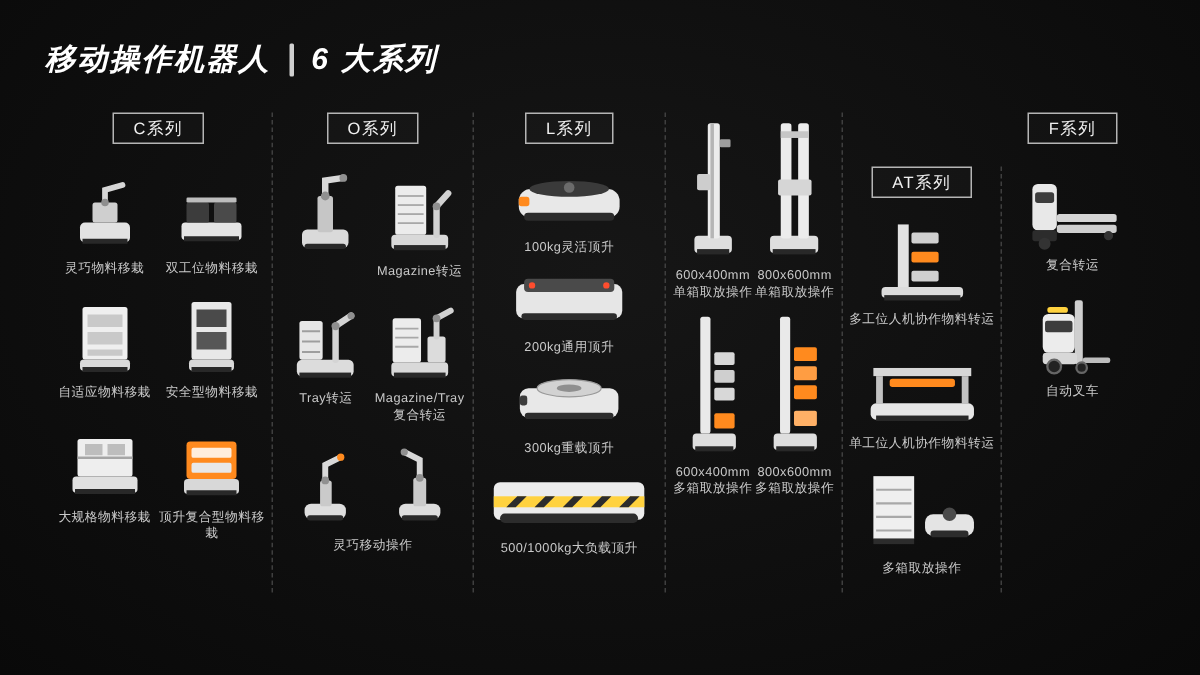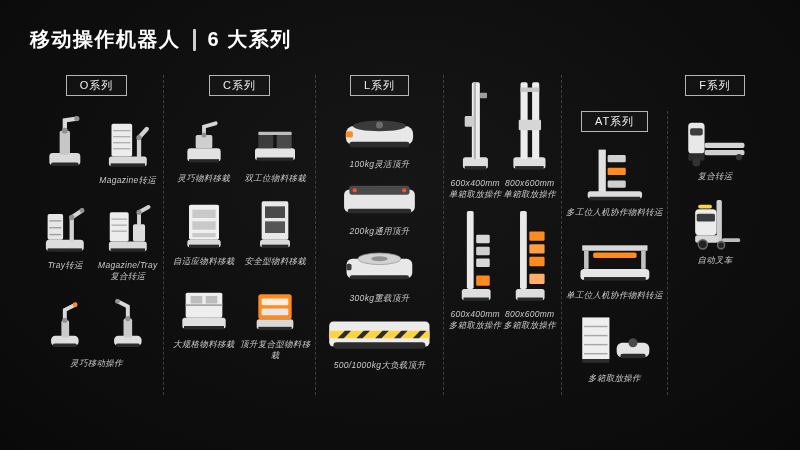"移动操作机器人" .title { font-style: none -> italic }
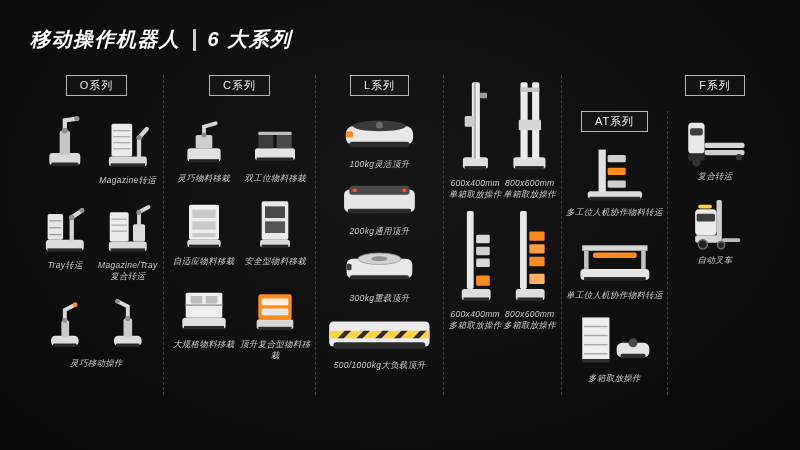"O系列" section.col { order: before "C系列" -> after "C系列" }
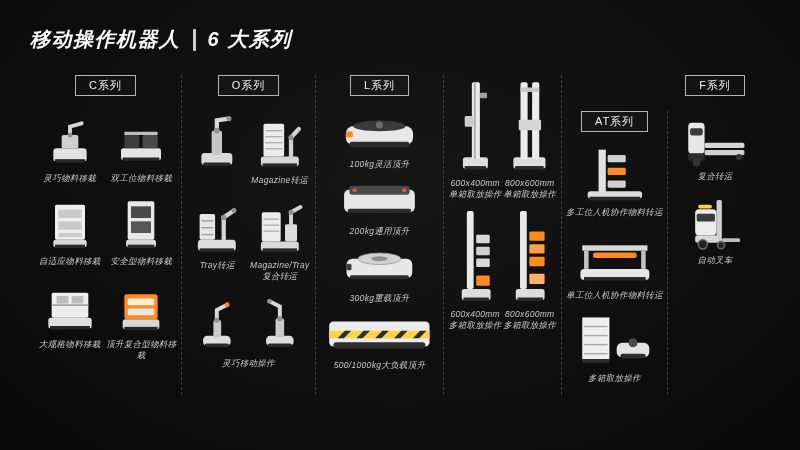"100kg灵活顶升" .cap,.row-cap { font-style: italic -> none }
